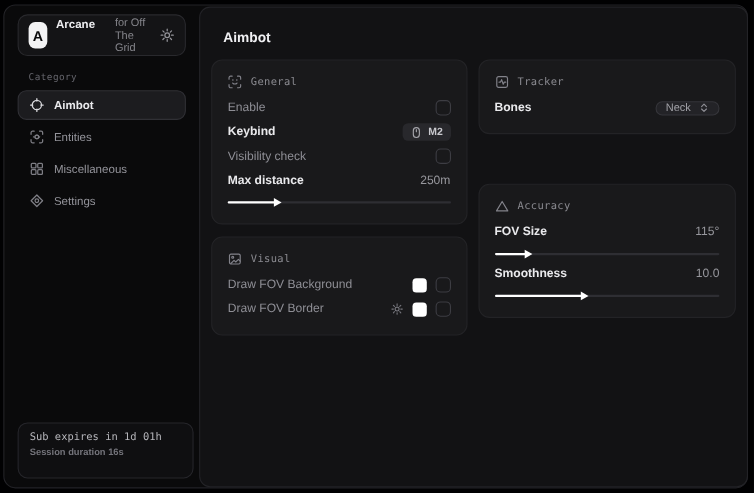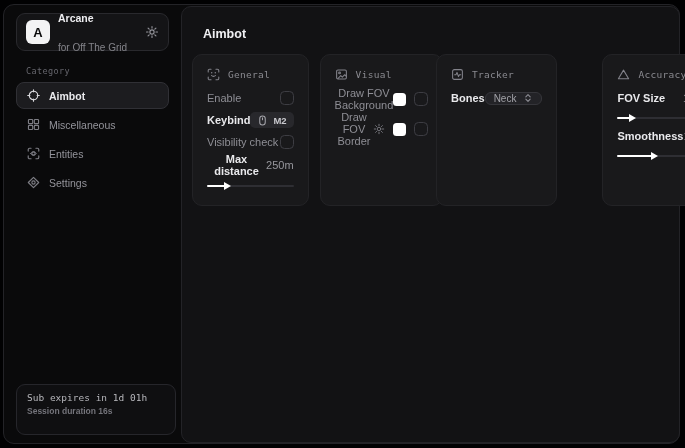"Arcane" .logo-text { flex-direction: column -> row }
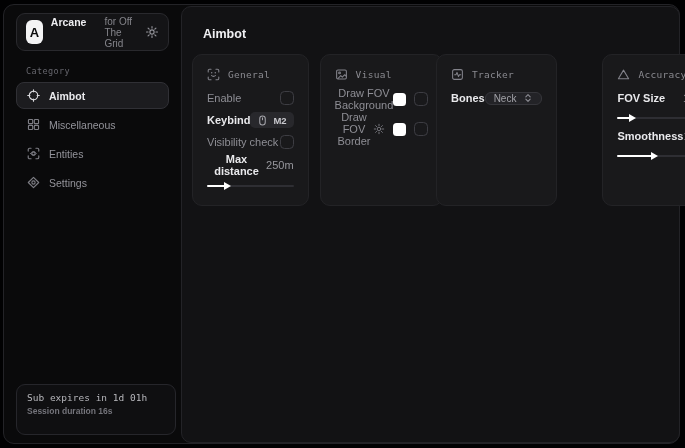"General" .col { flex-direction: row -> column }
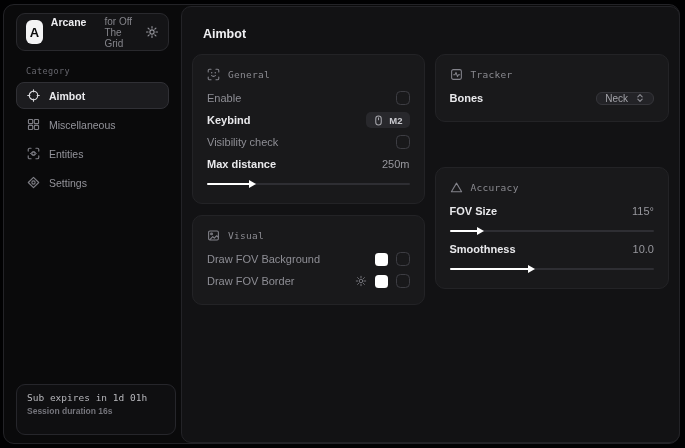"Miscellaneous" div.nav-item { order: before "Entities" -> after "Entities" }
